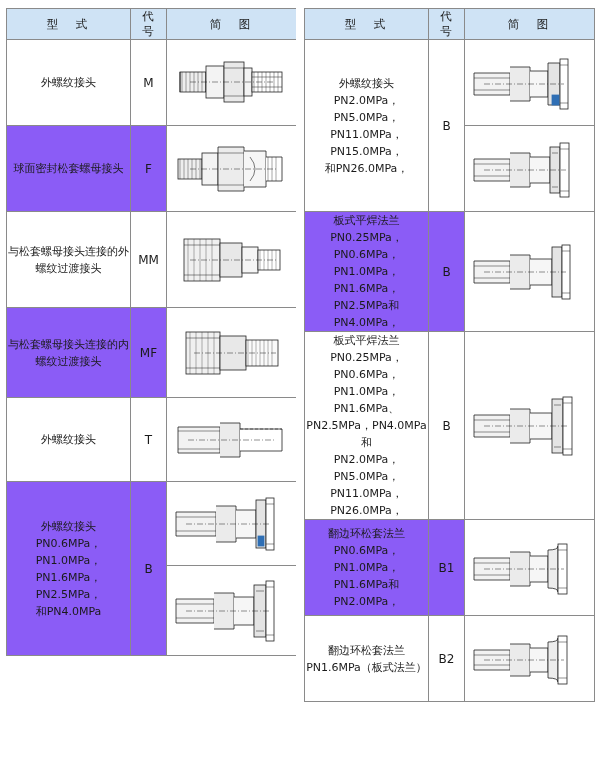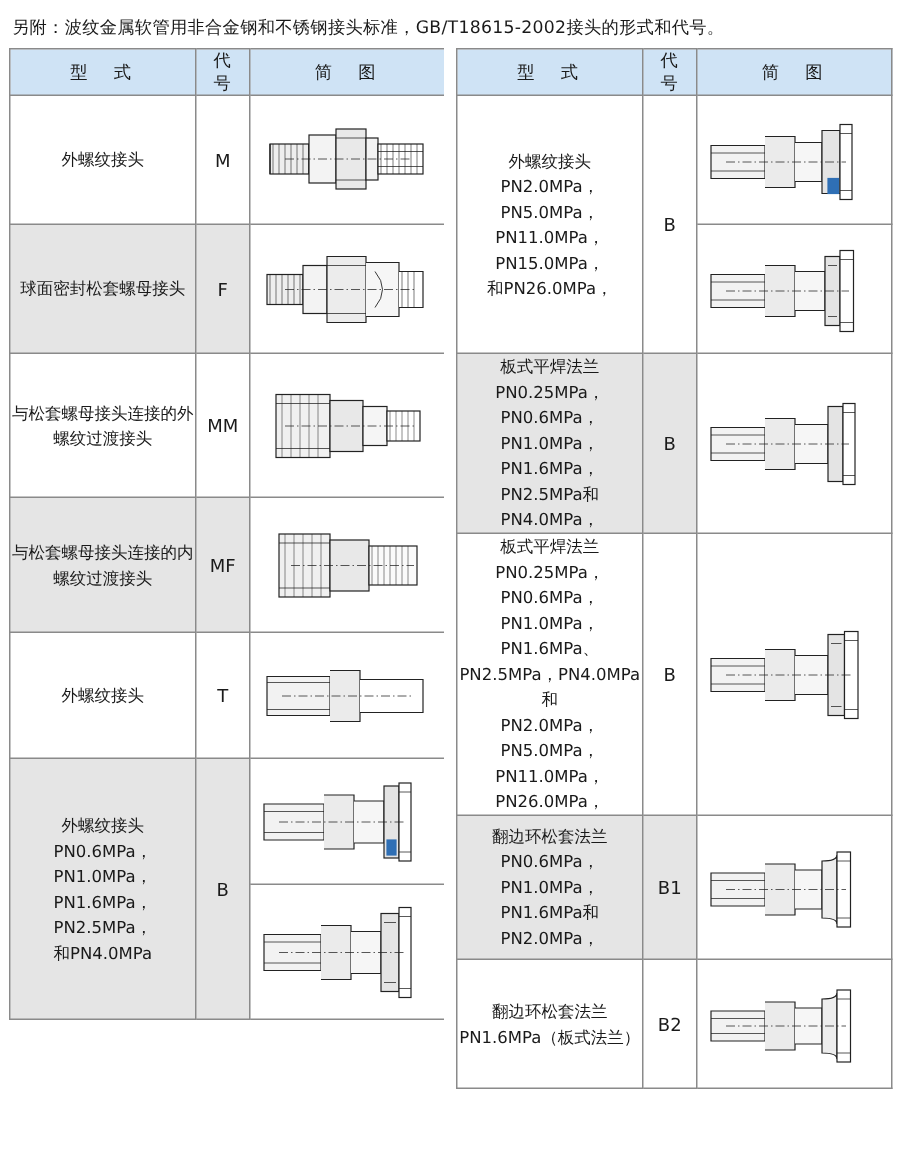"另附：波纹金属软管用非合金钢和不锈钢接头标准，GB/T18615-2002接头的" div.caption { html: <div>另附：波纹金属软管用非合金钢和不锈钢接头标准，GB/T18615-2002接头的形式和代号。</div> -> none }
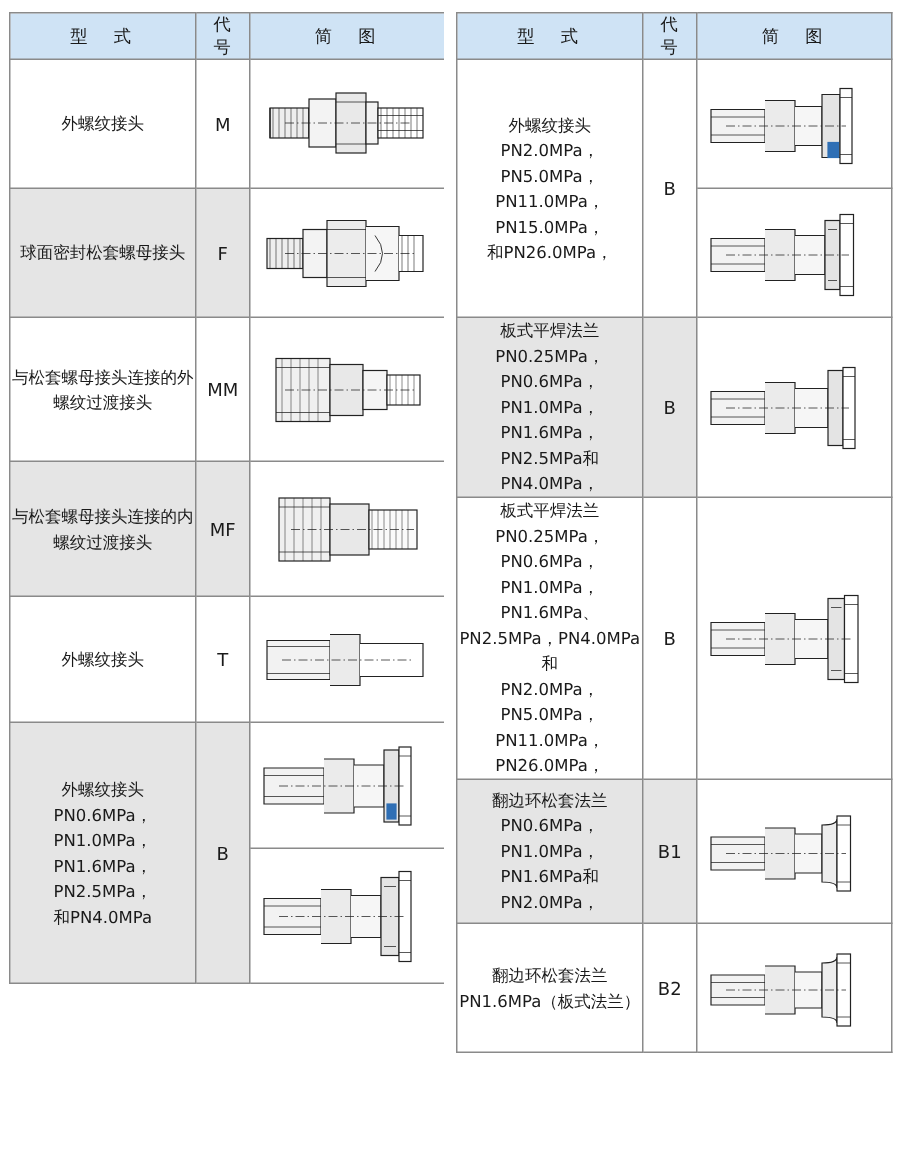"球面密封松套螺母接头" .yellow { background: #e5e5e5 -> #8b5cf6 }
